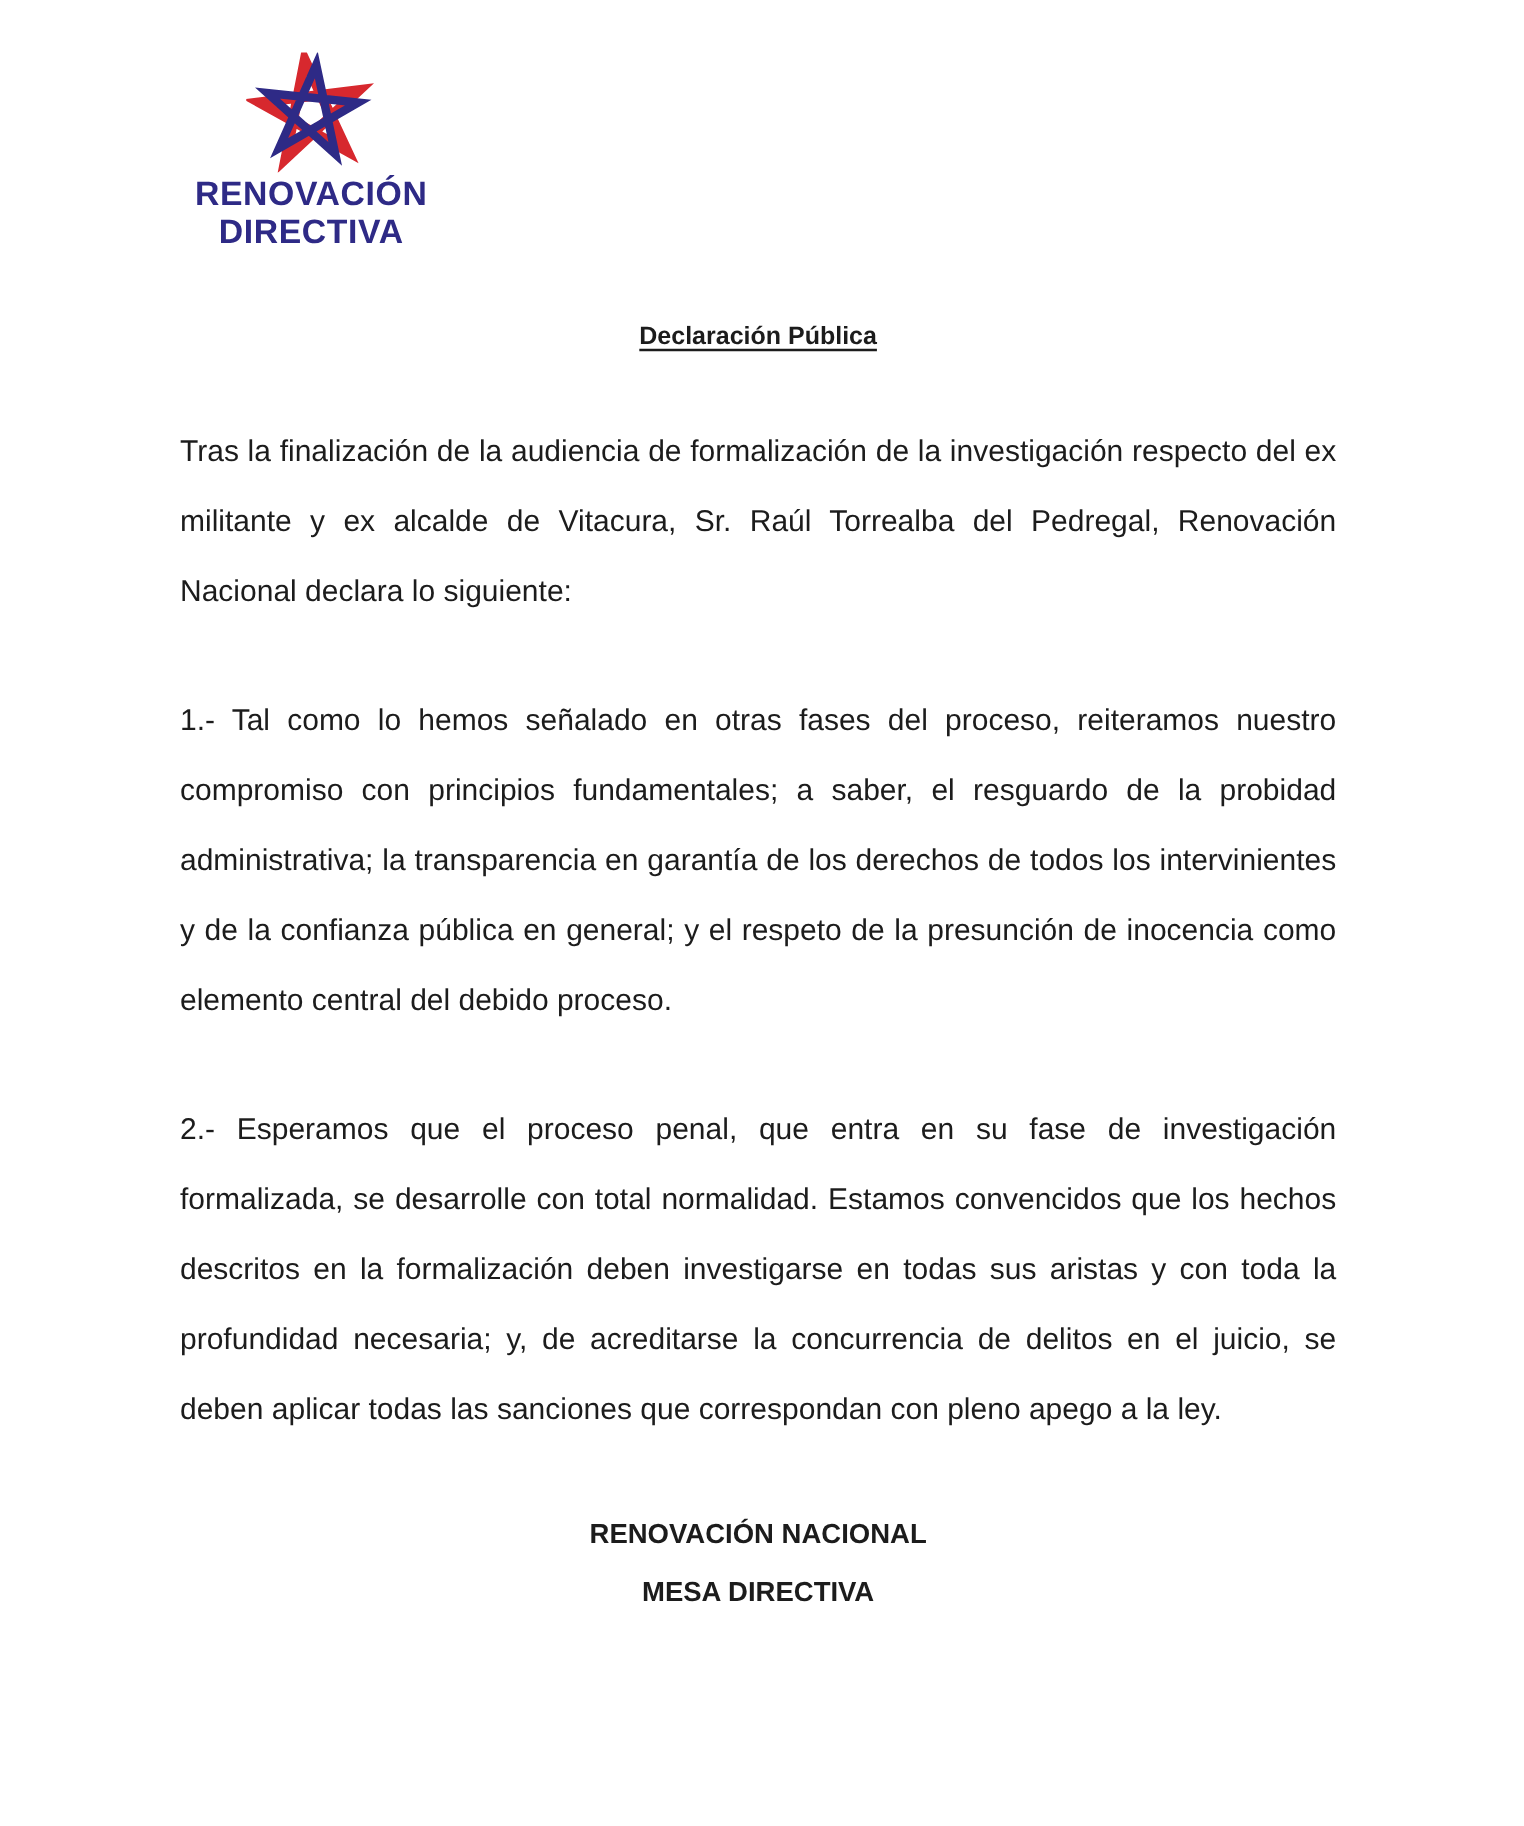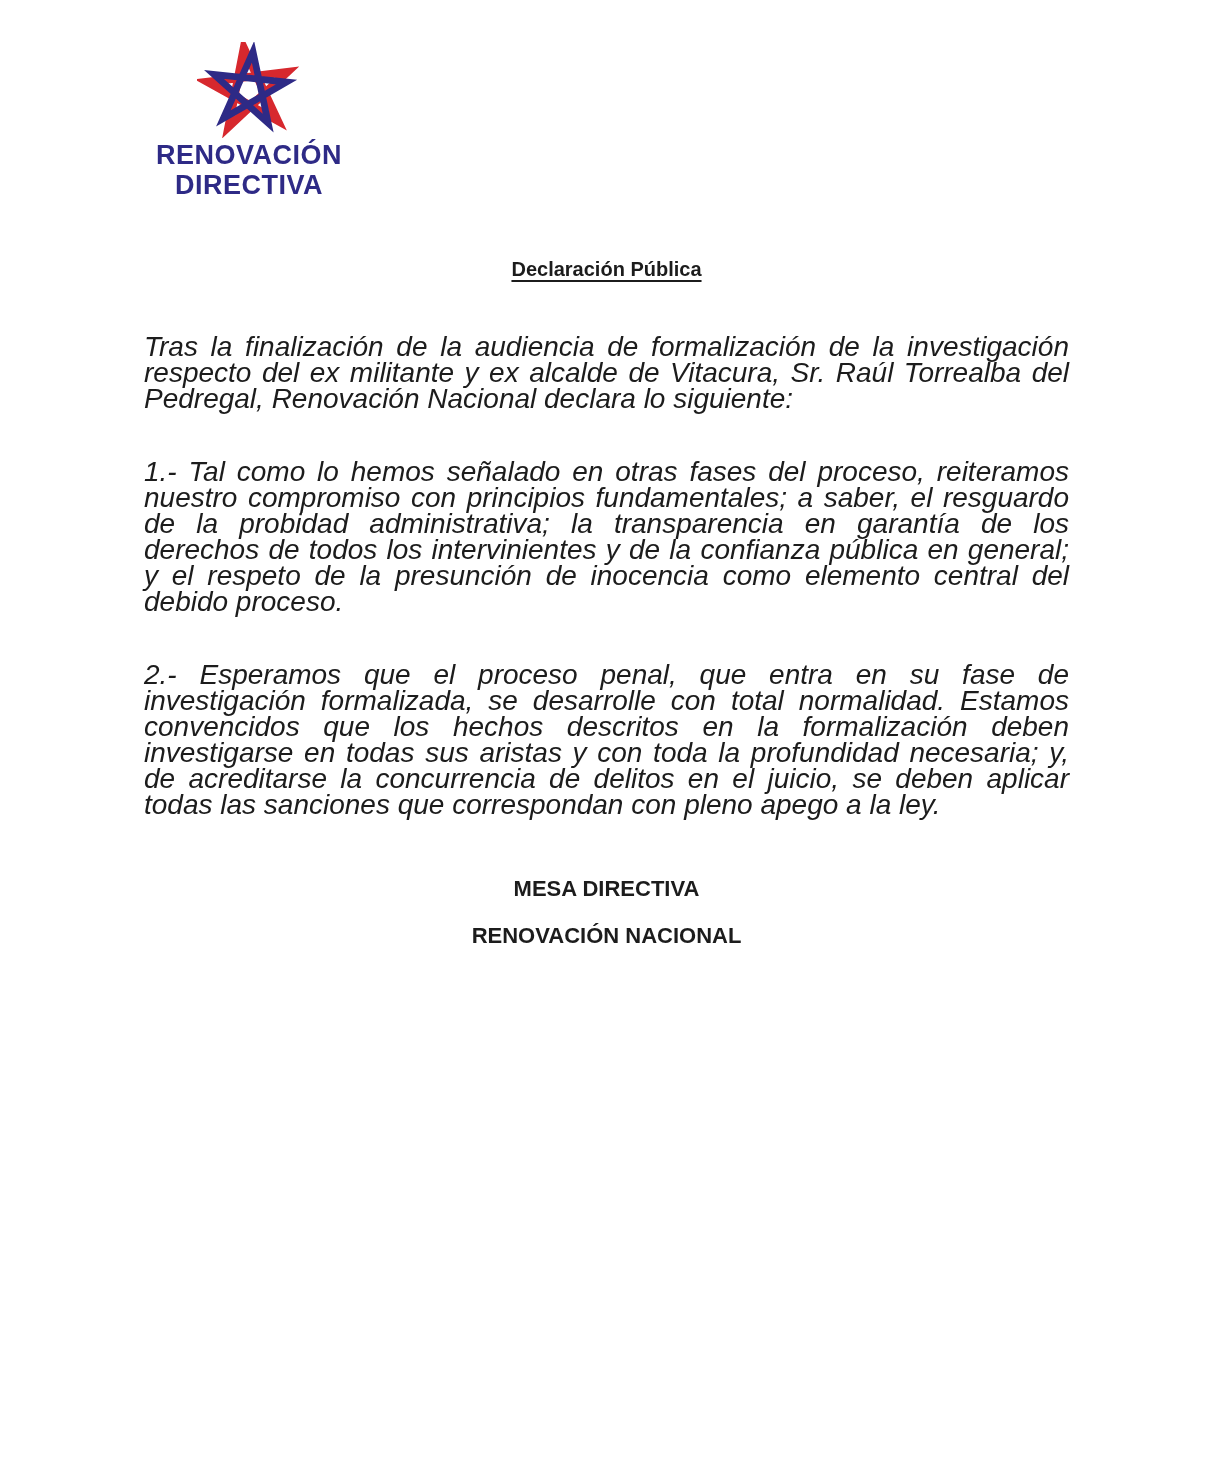"Tras la finalización de la" .paragraph { font-size: 28px -> 24px; font-style: italic -> none; line-height: 26px -> 56px }
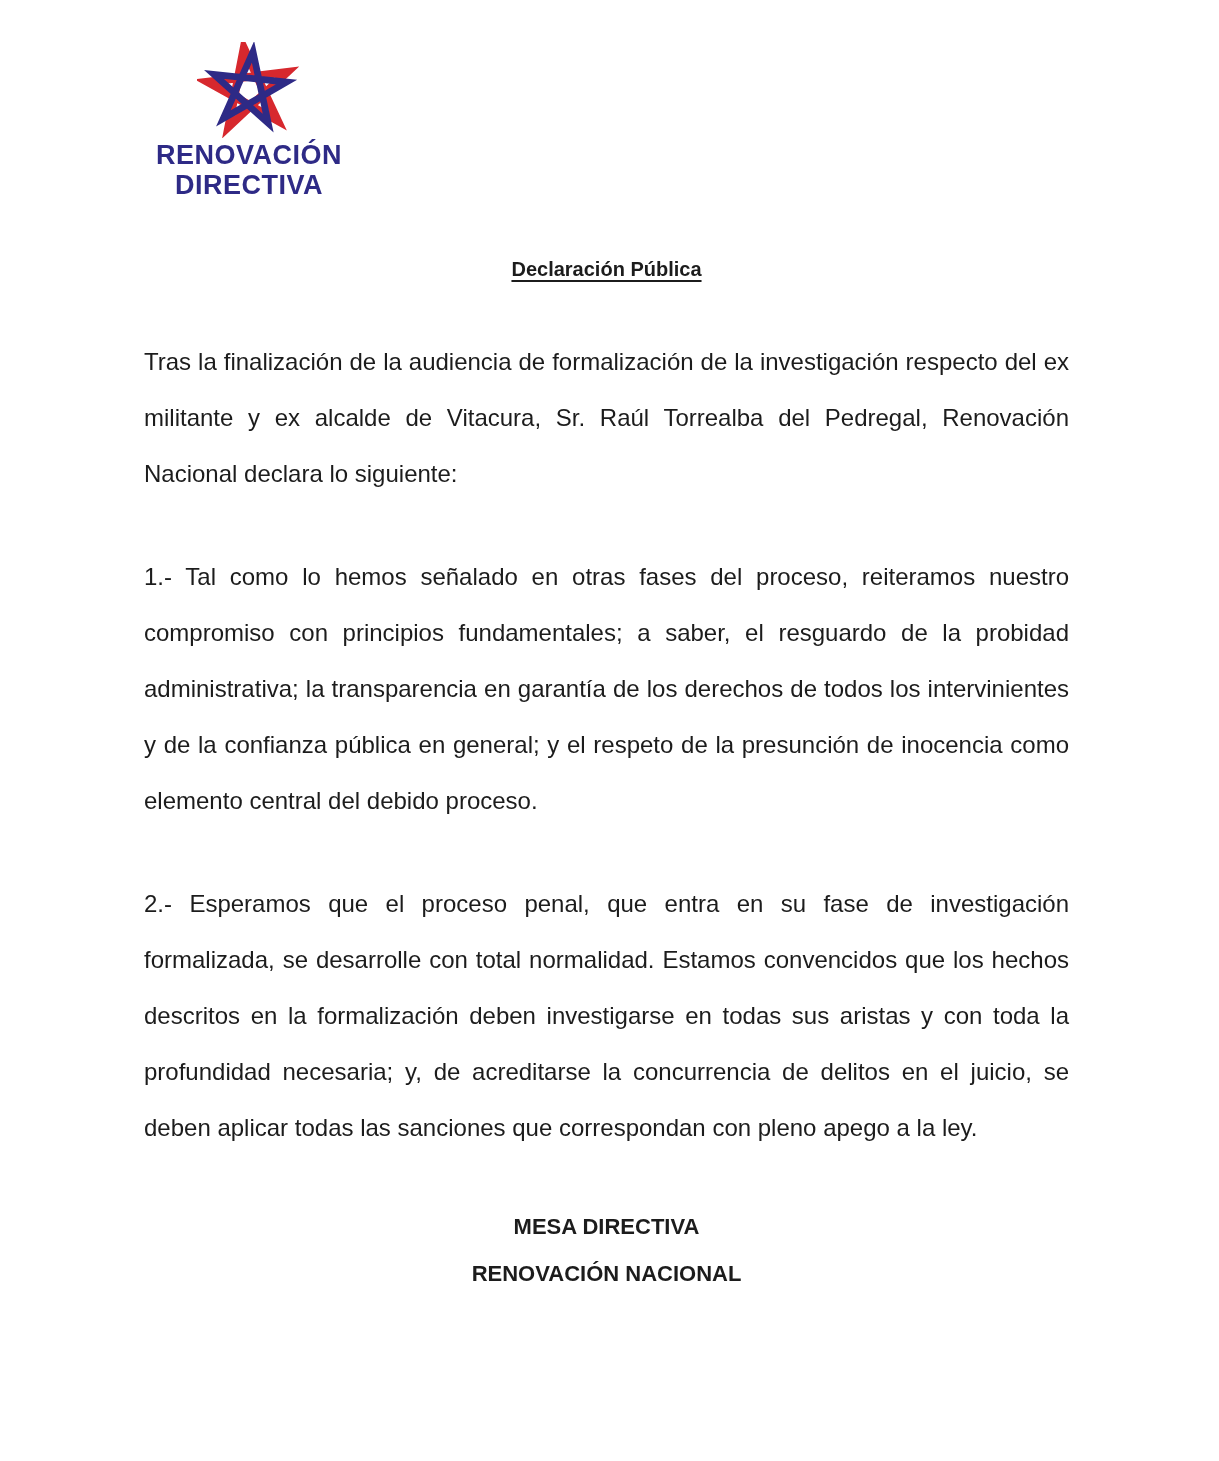"MESA DIRECTIVA" div { order: before "RENOVACIÓN NACIONAL" -> after "RENOVACIÓN NACIONAL" }
